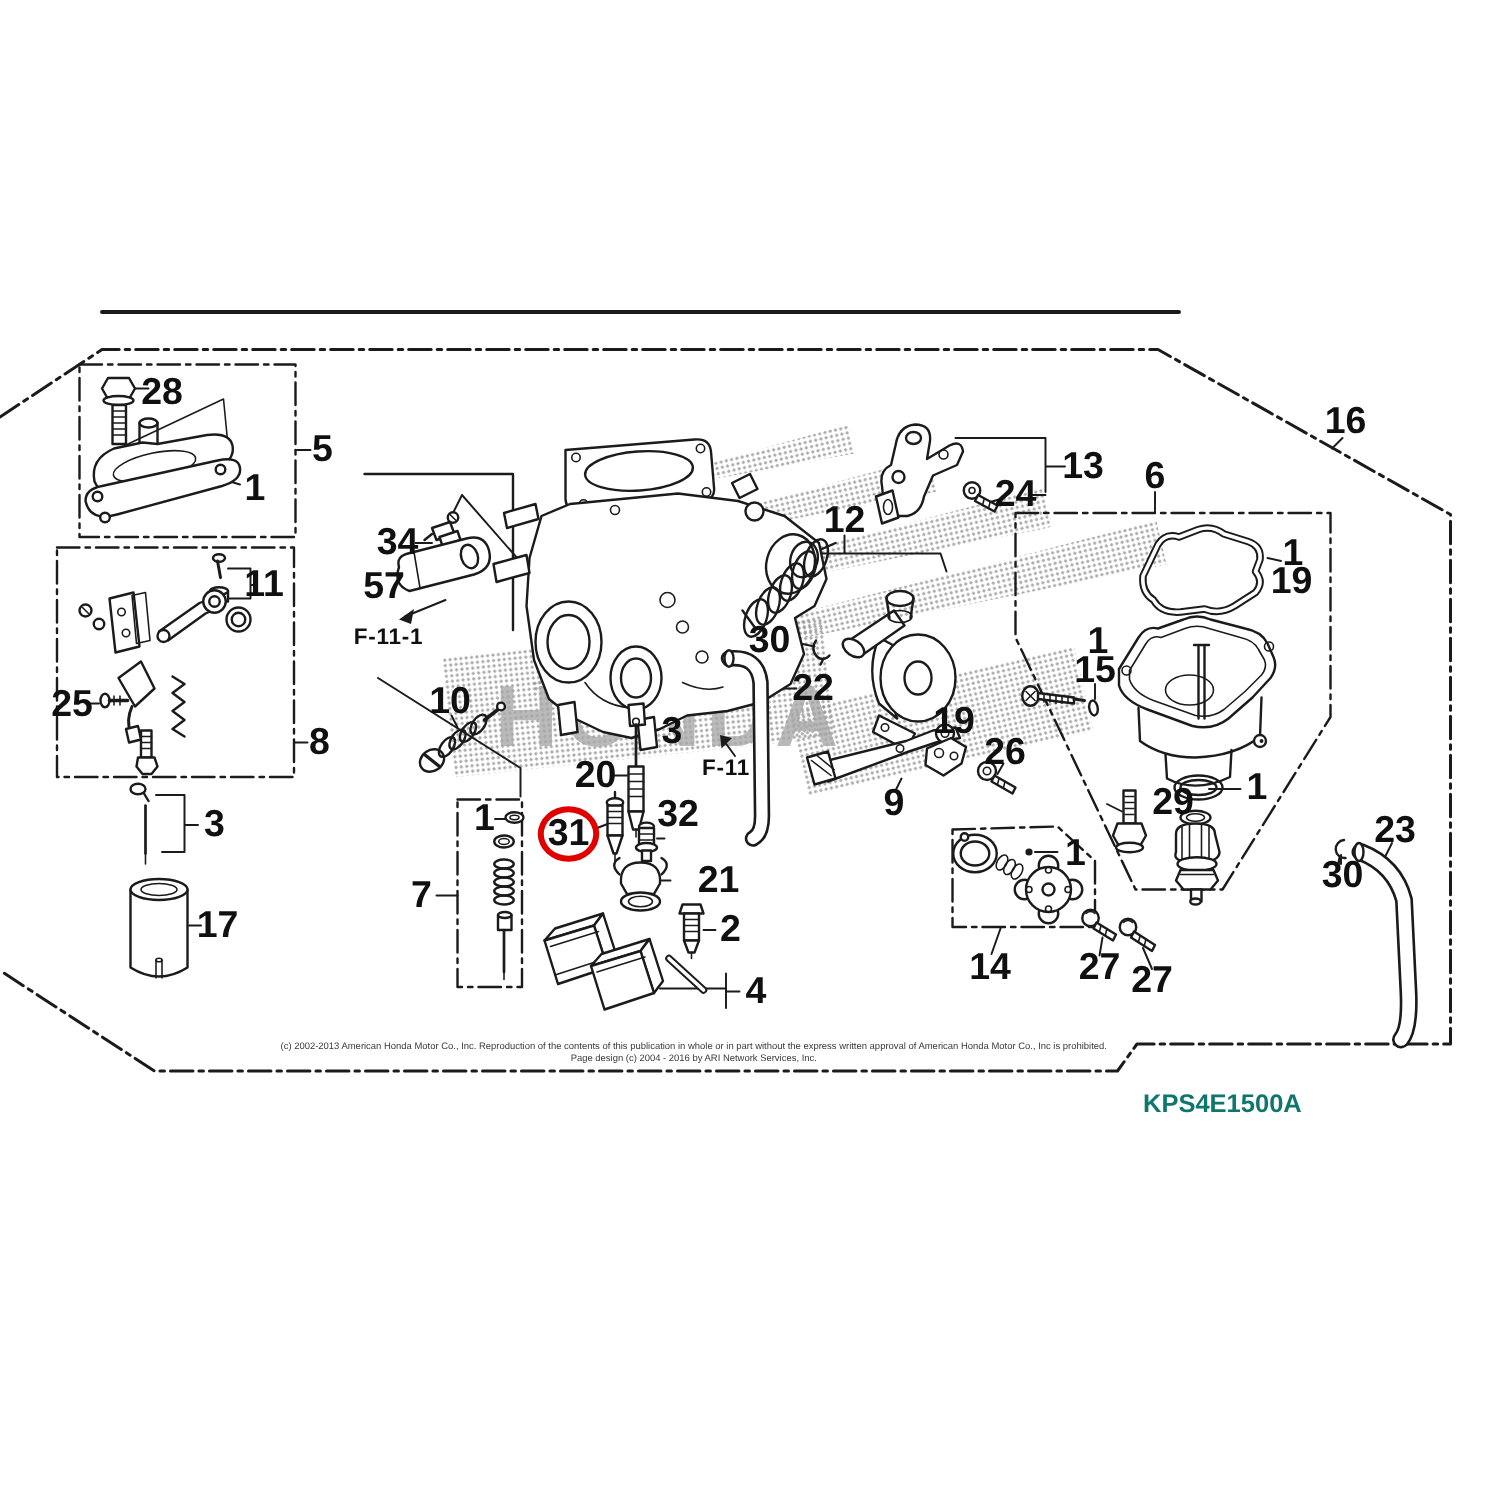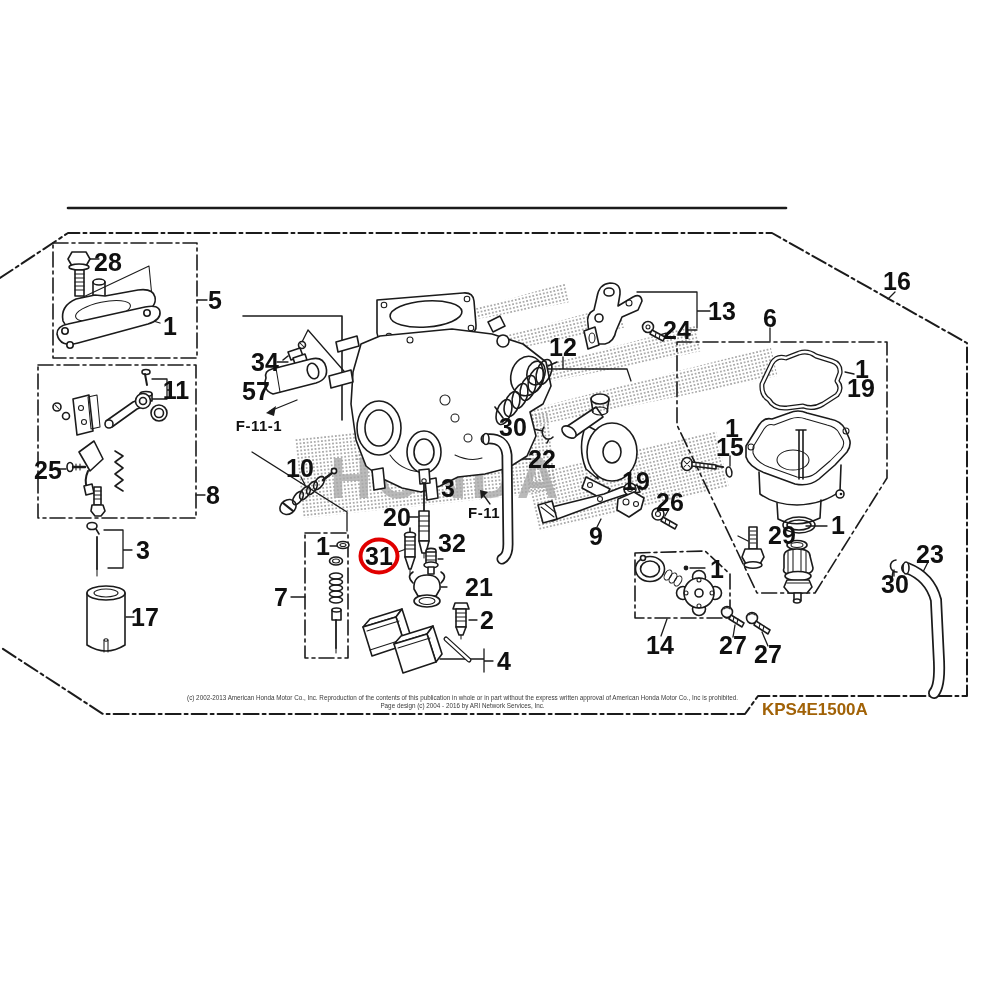"KPS4E1500A" #diagram-code { color: #a16207 -> #0f766e; top: 700px -> 726px }
